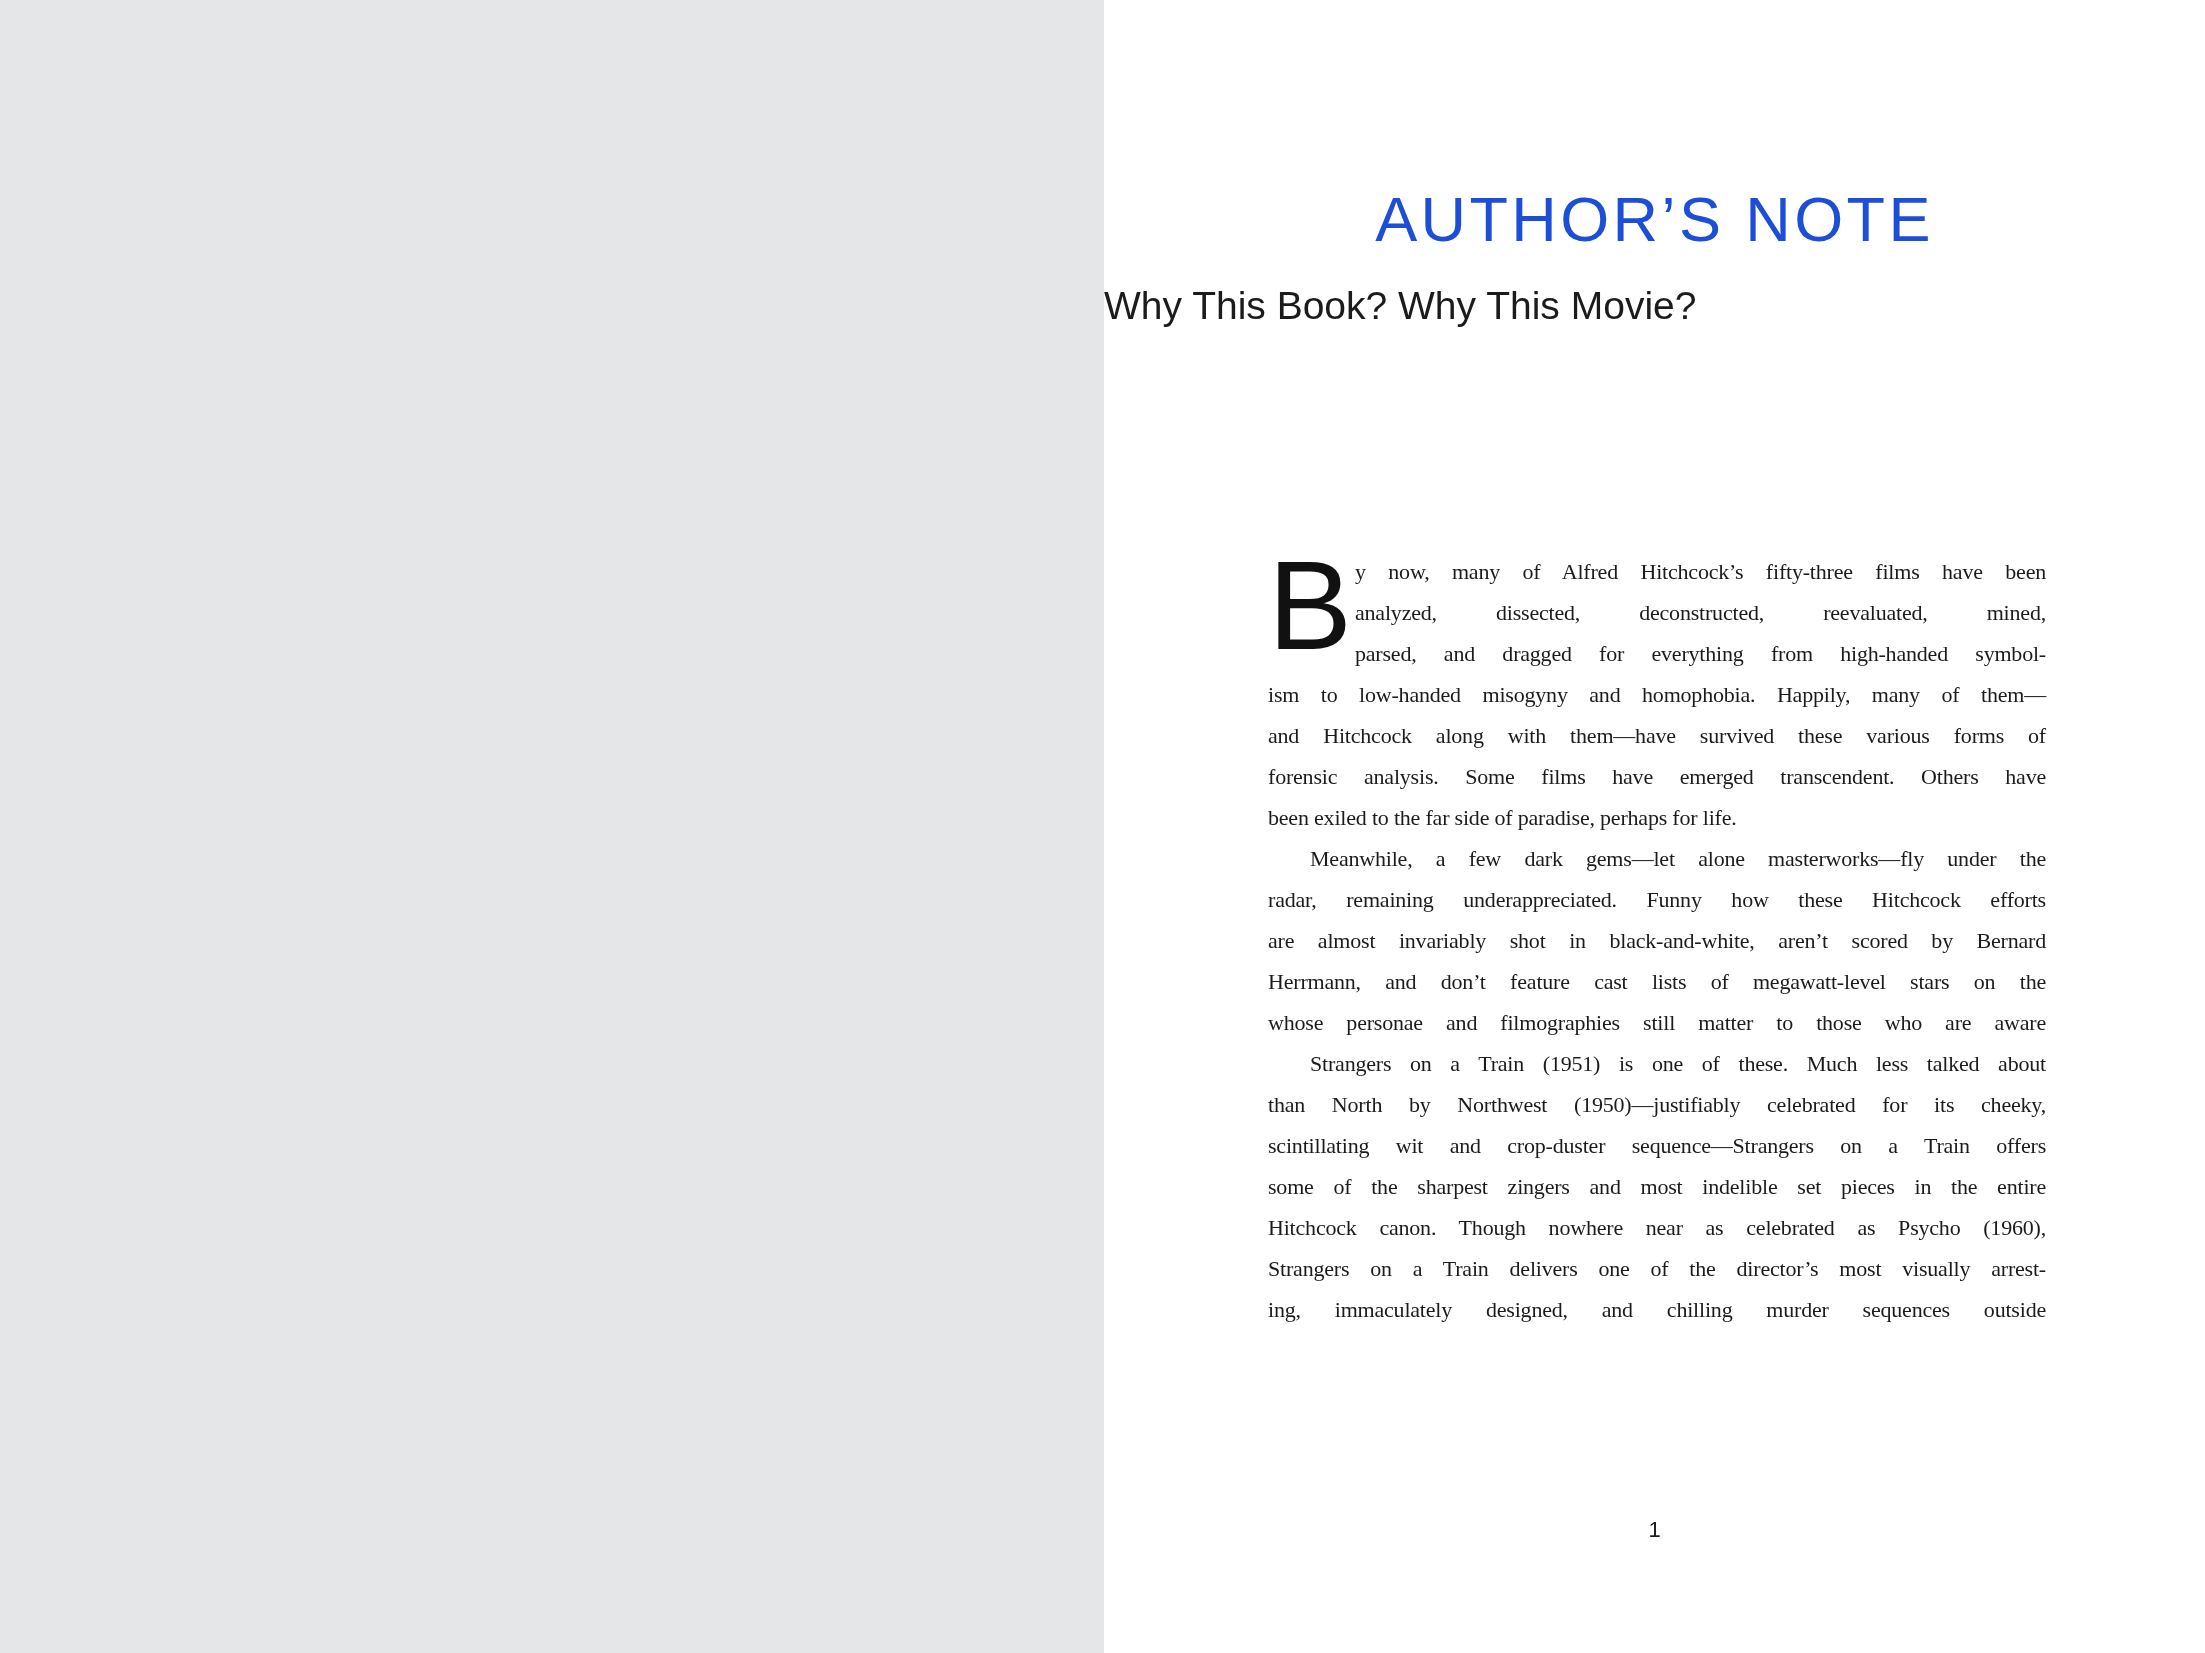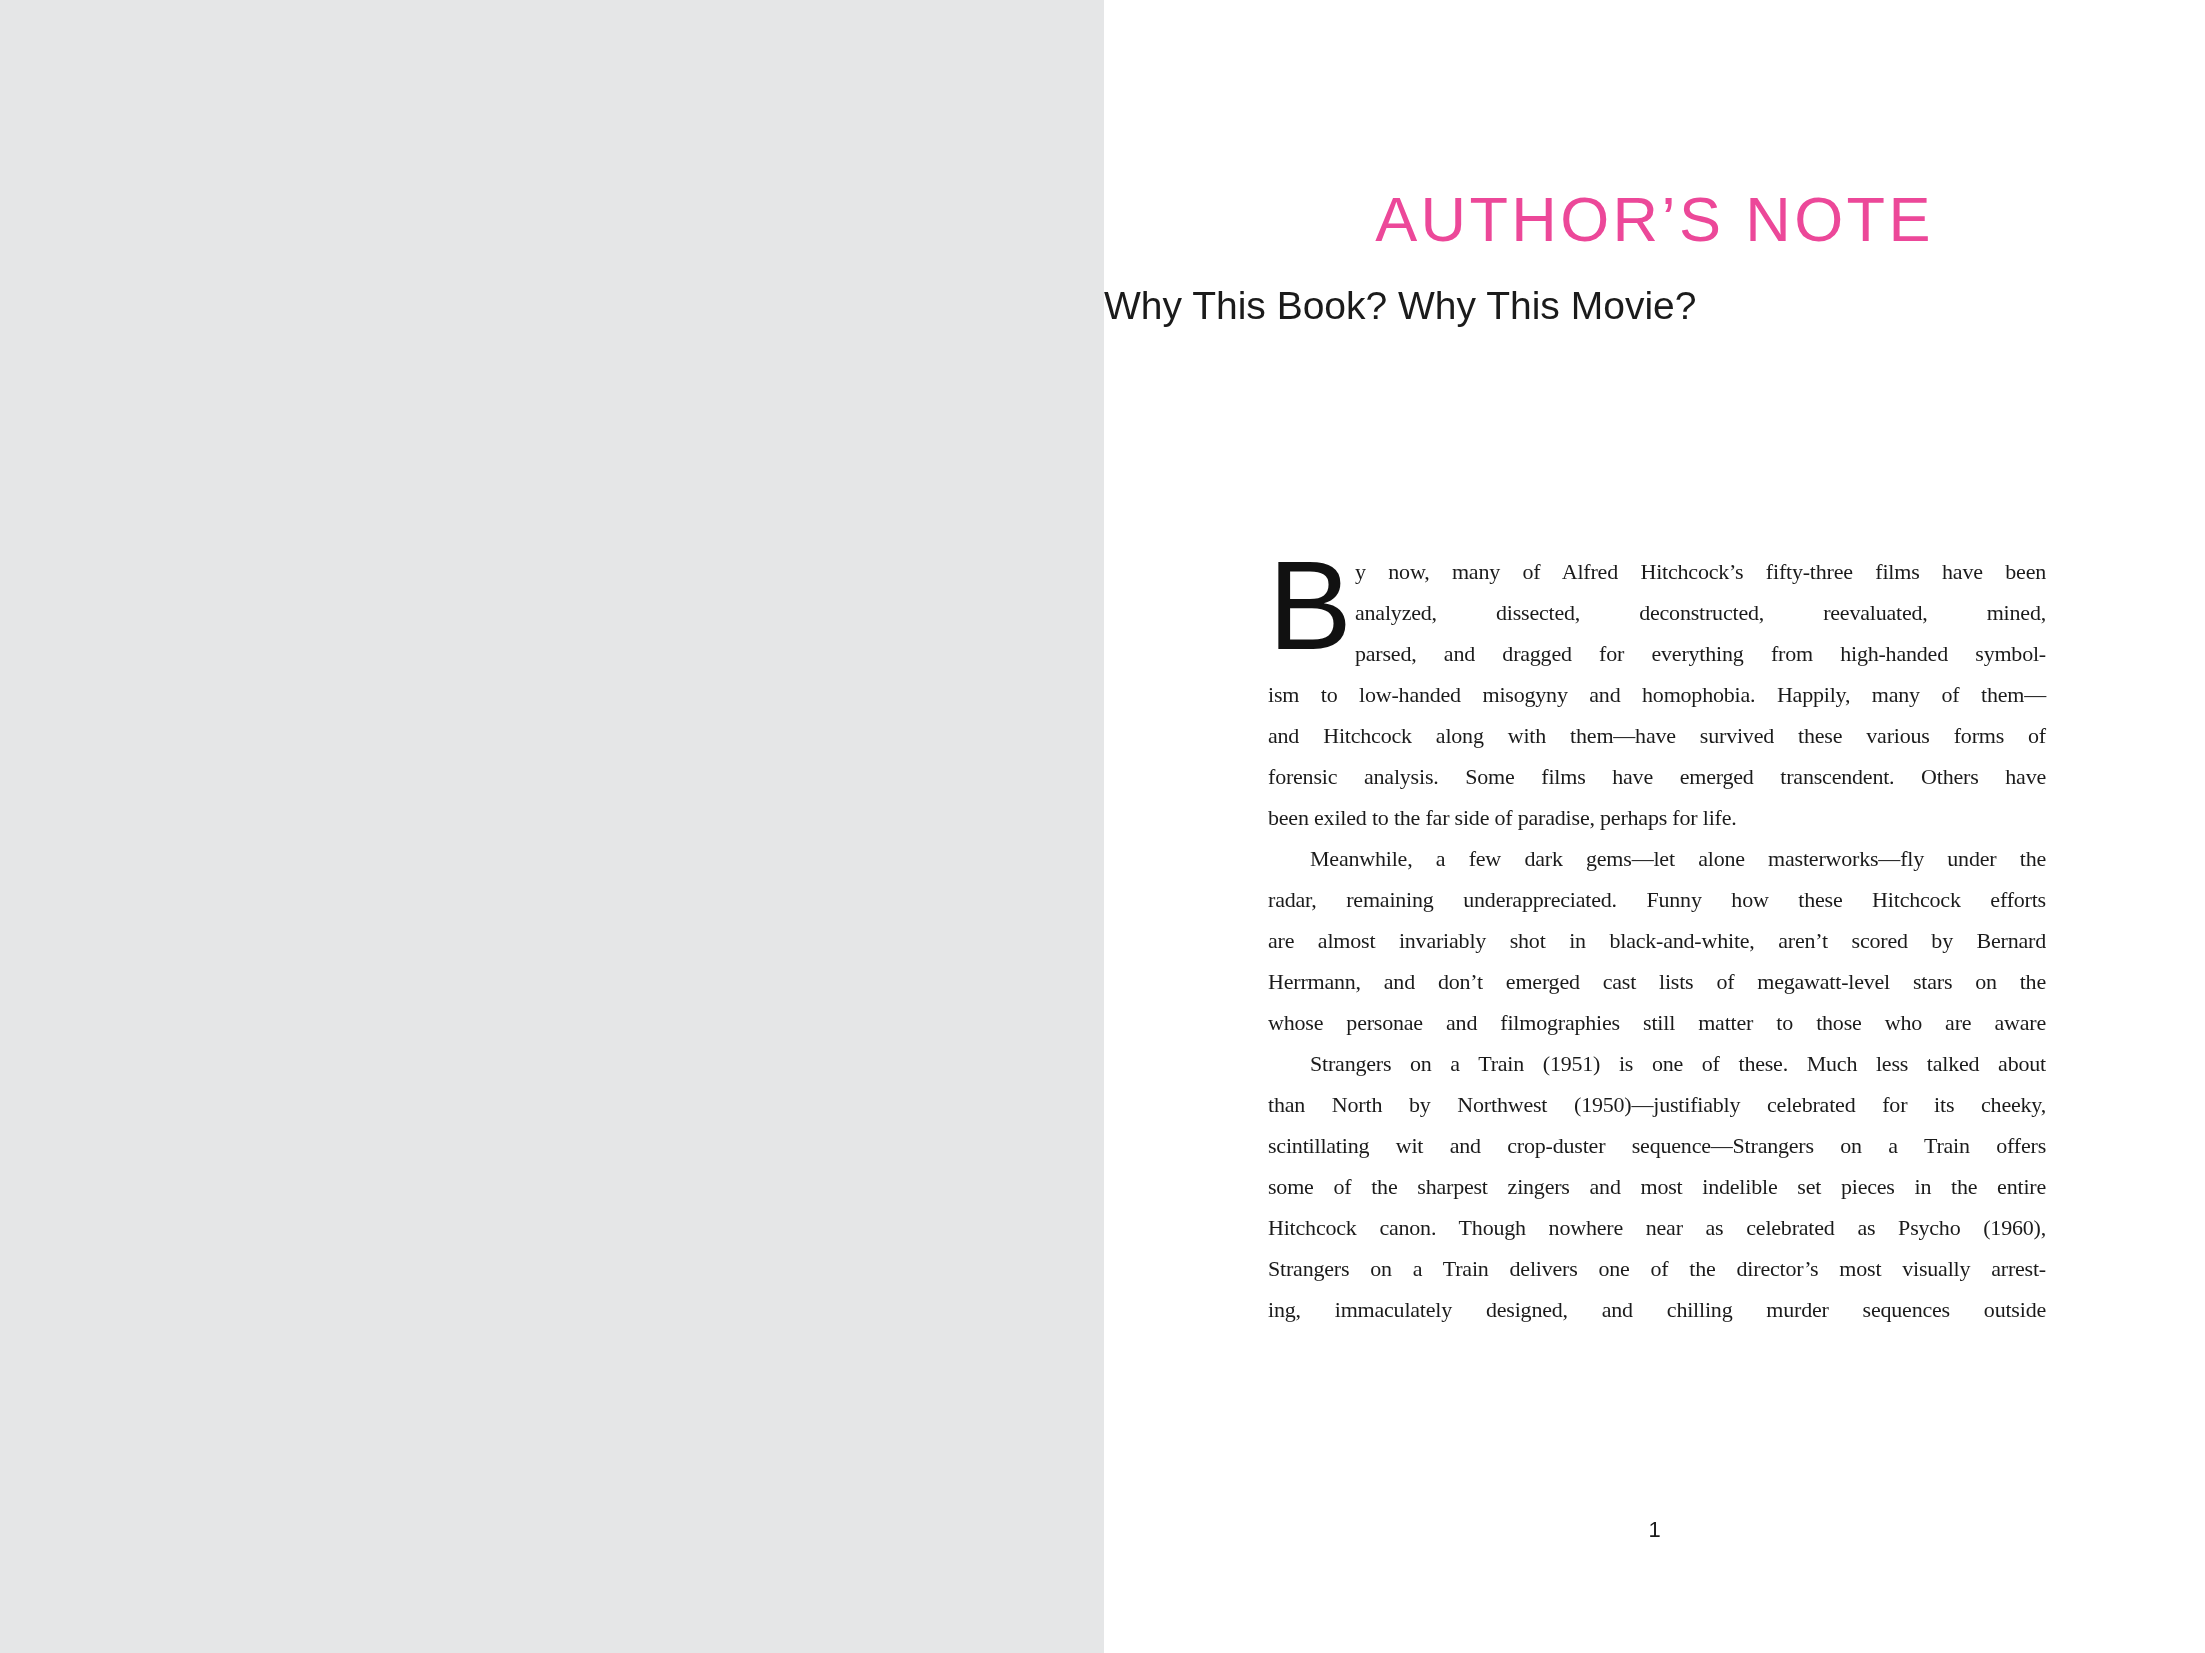"AUTHOR’S NOTE" .chapter-heading { color: #ec4899 -> #1d4ed8 }
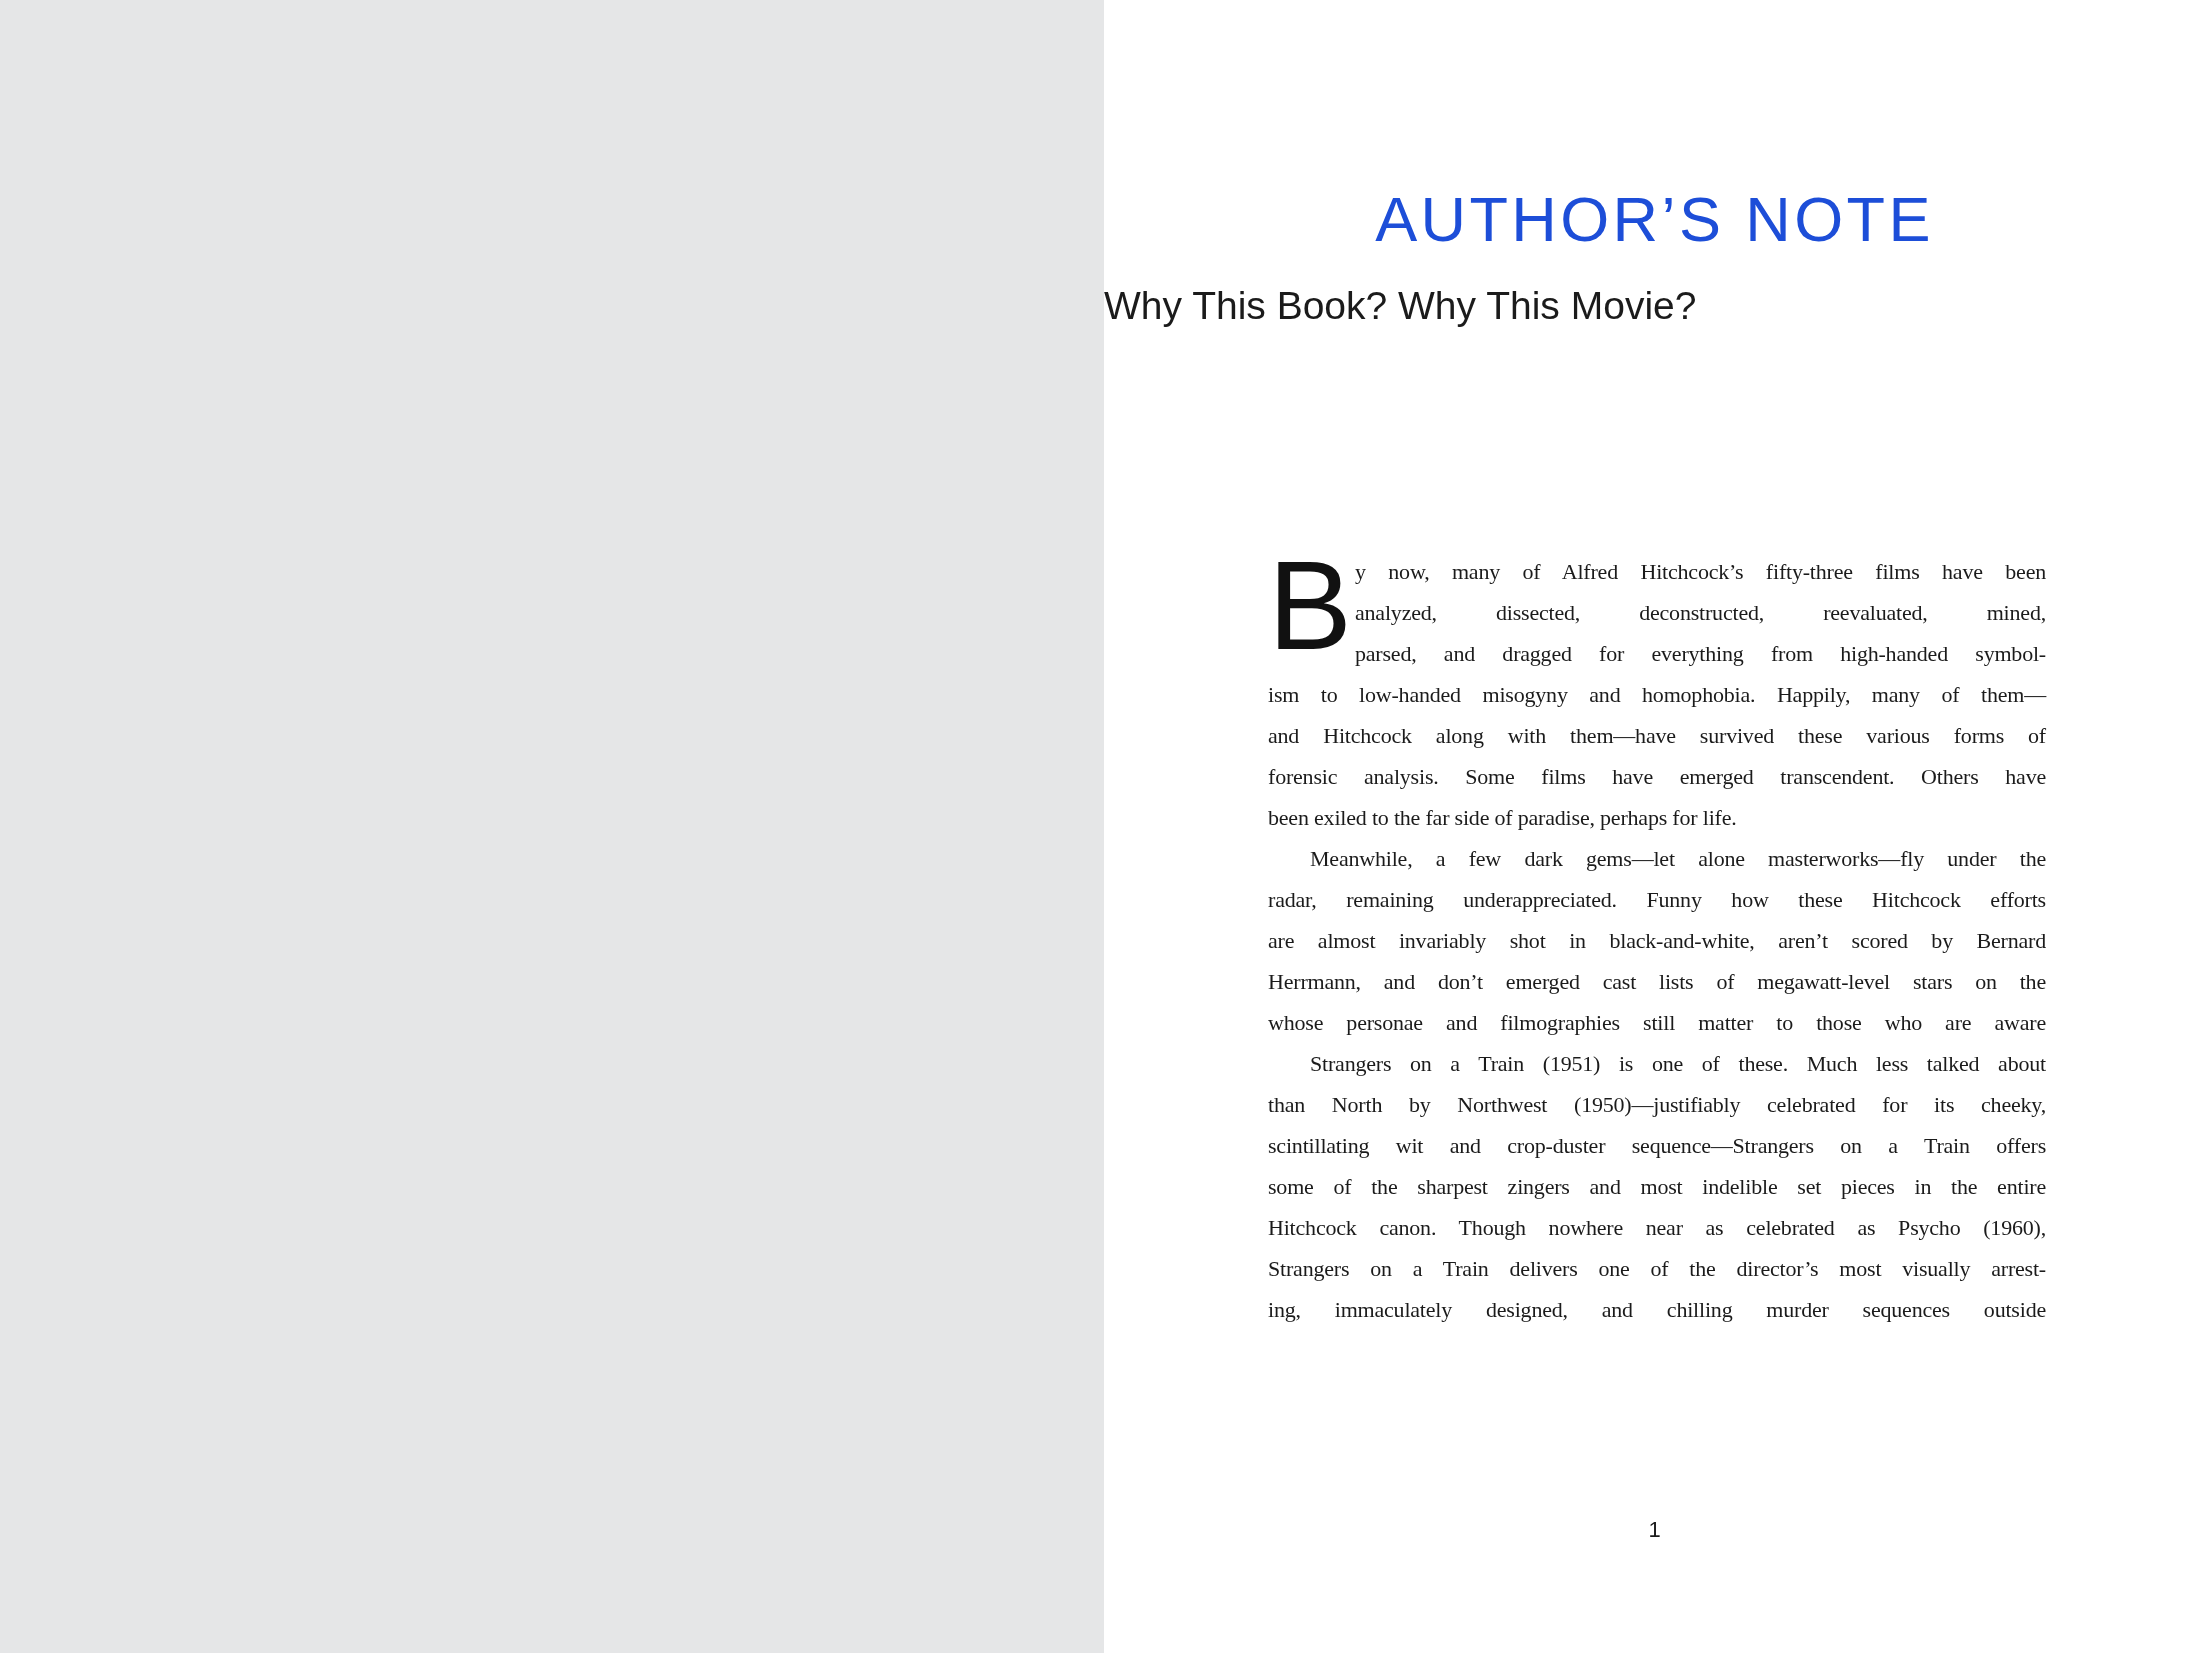"Herrmann, and don’t emerged cast" div.line { text: emerged -> feature }
